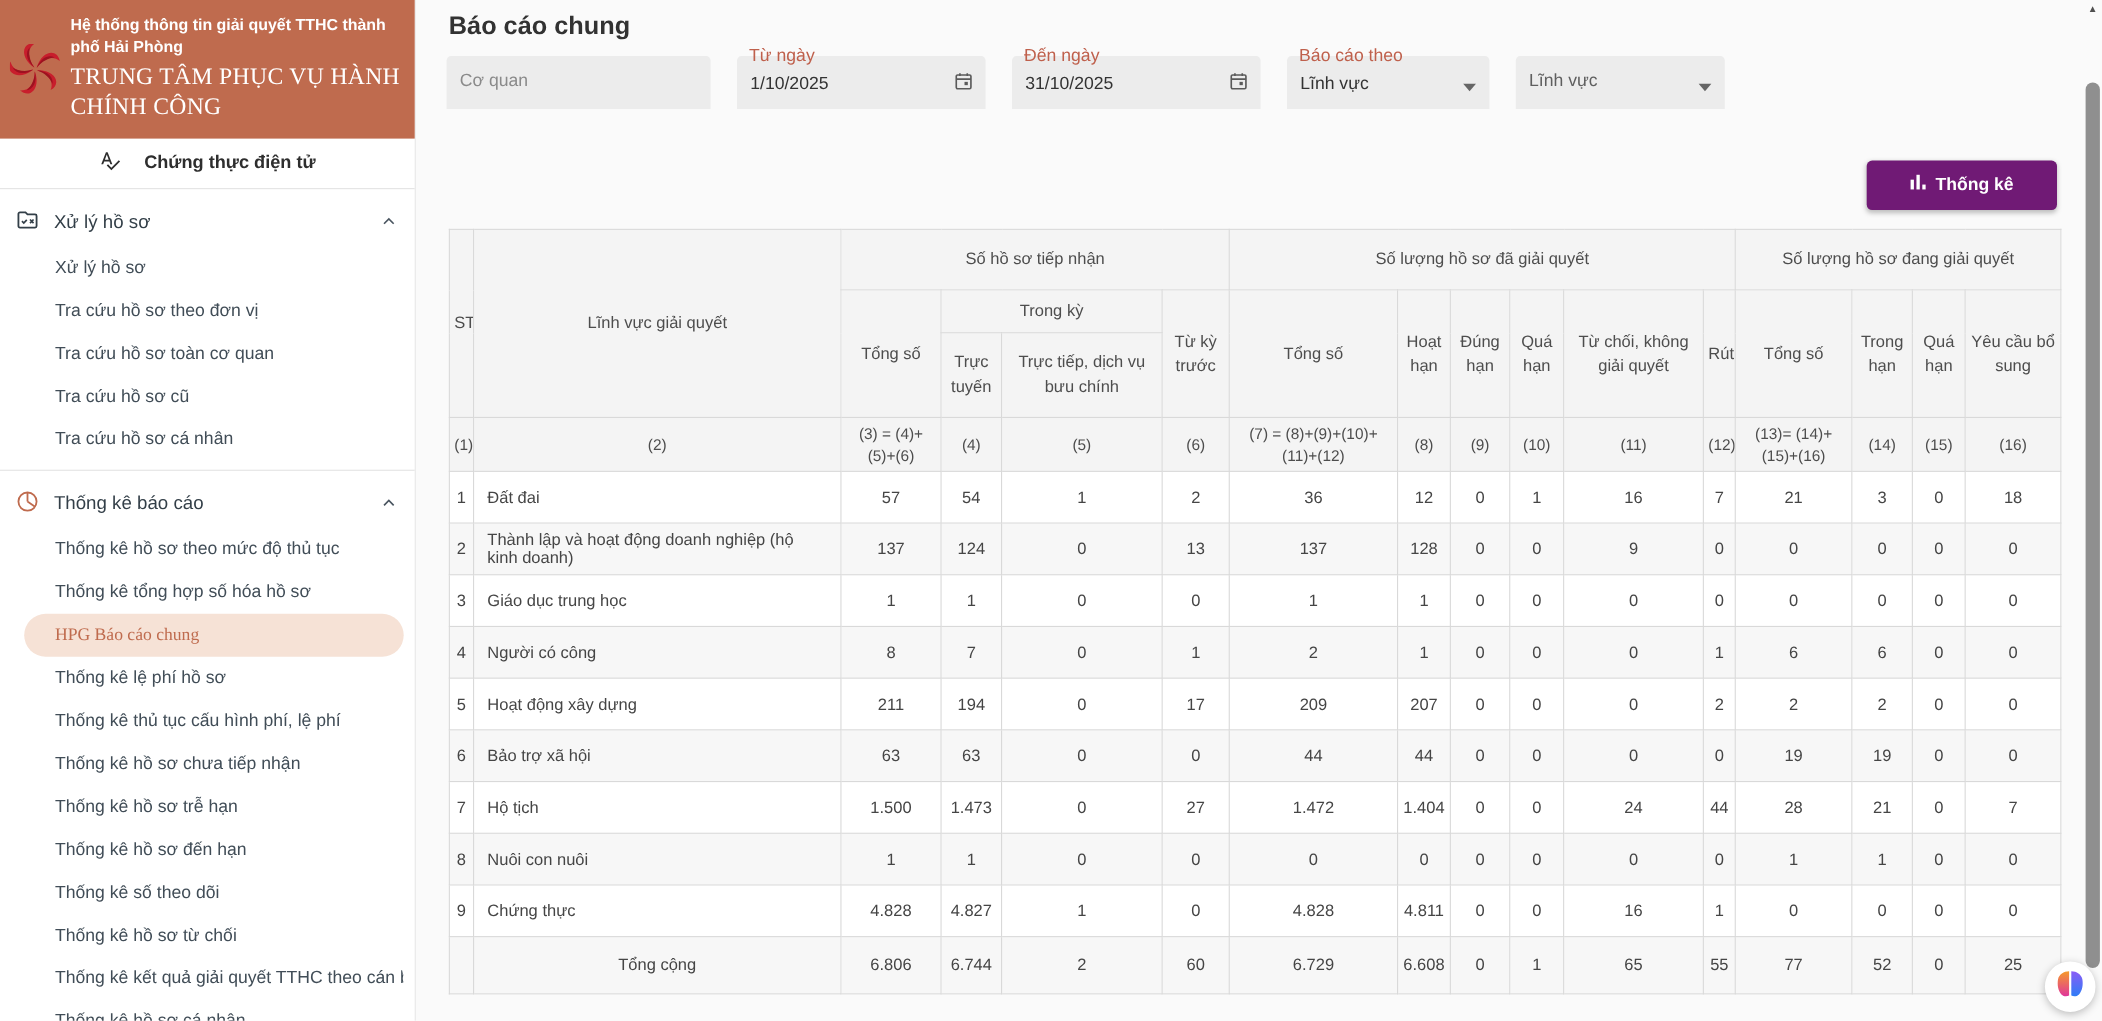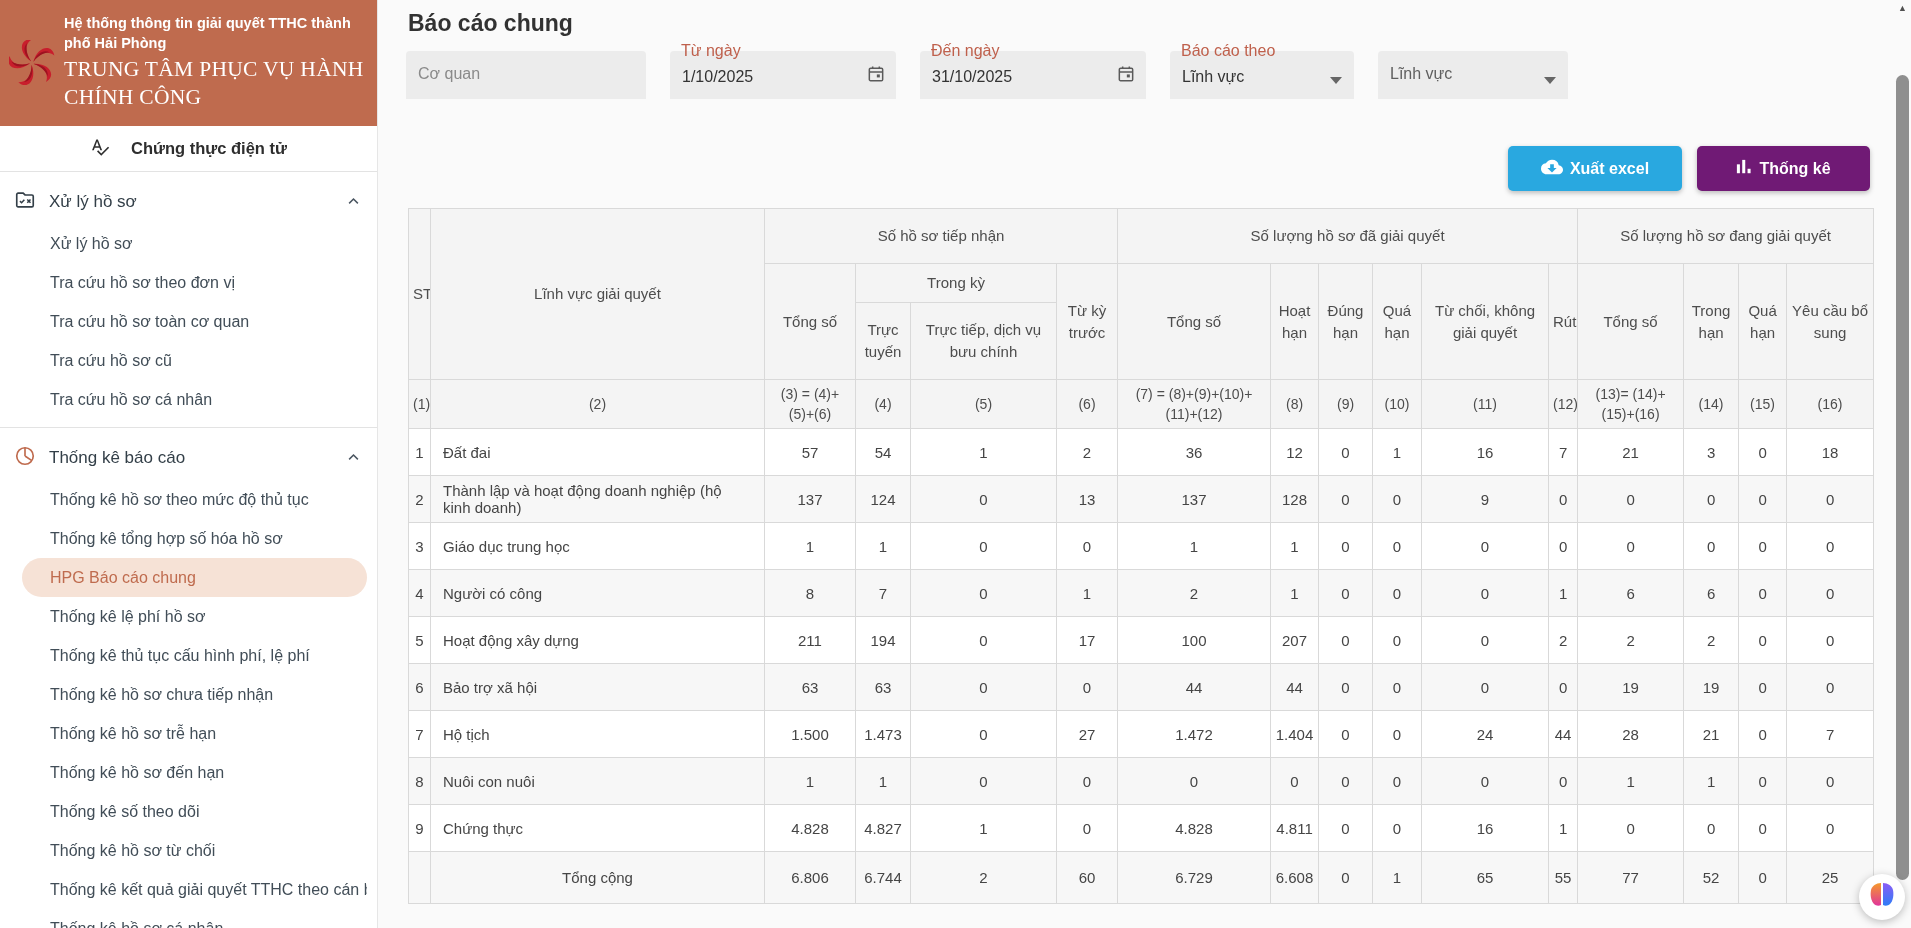"Xuất excel" button.btn { html: <button> <span> <svg> <path></path> </svg> </span> <span>Xuất excel</span> </button> -> none }
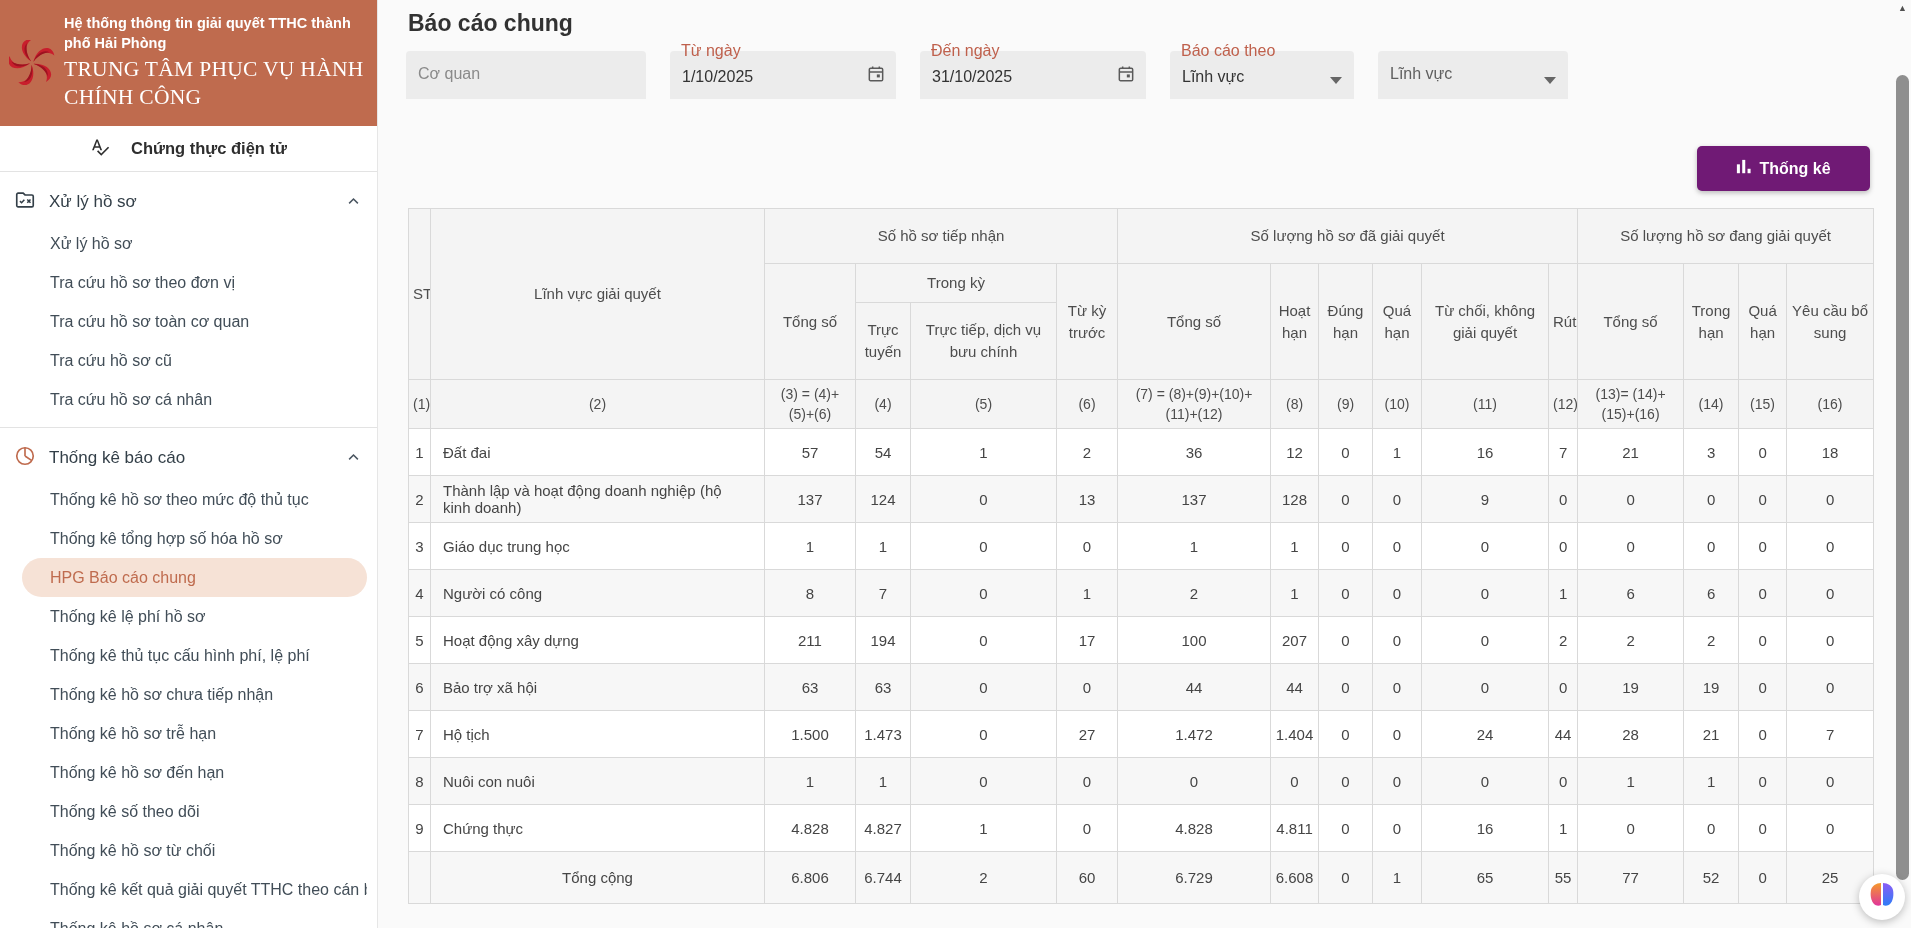"HPG Báo cáo chung" .nav-item.selected { font-family: none -> Liberation Serif, serif }
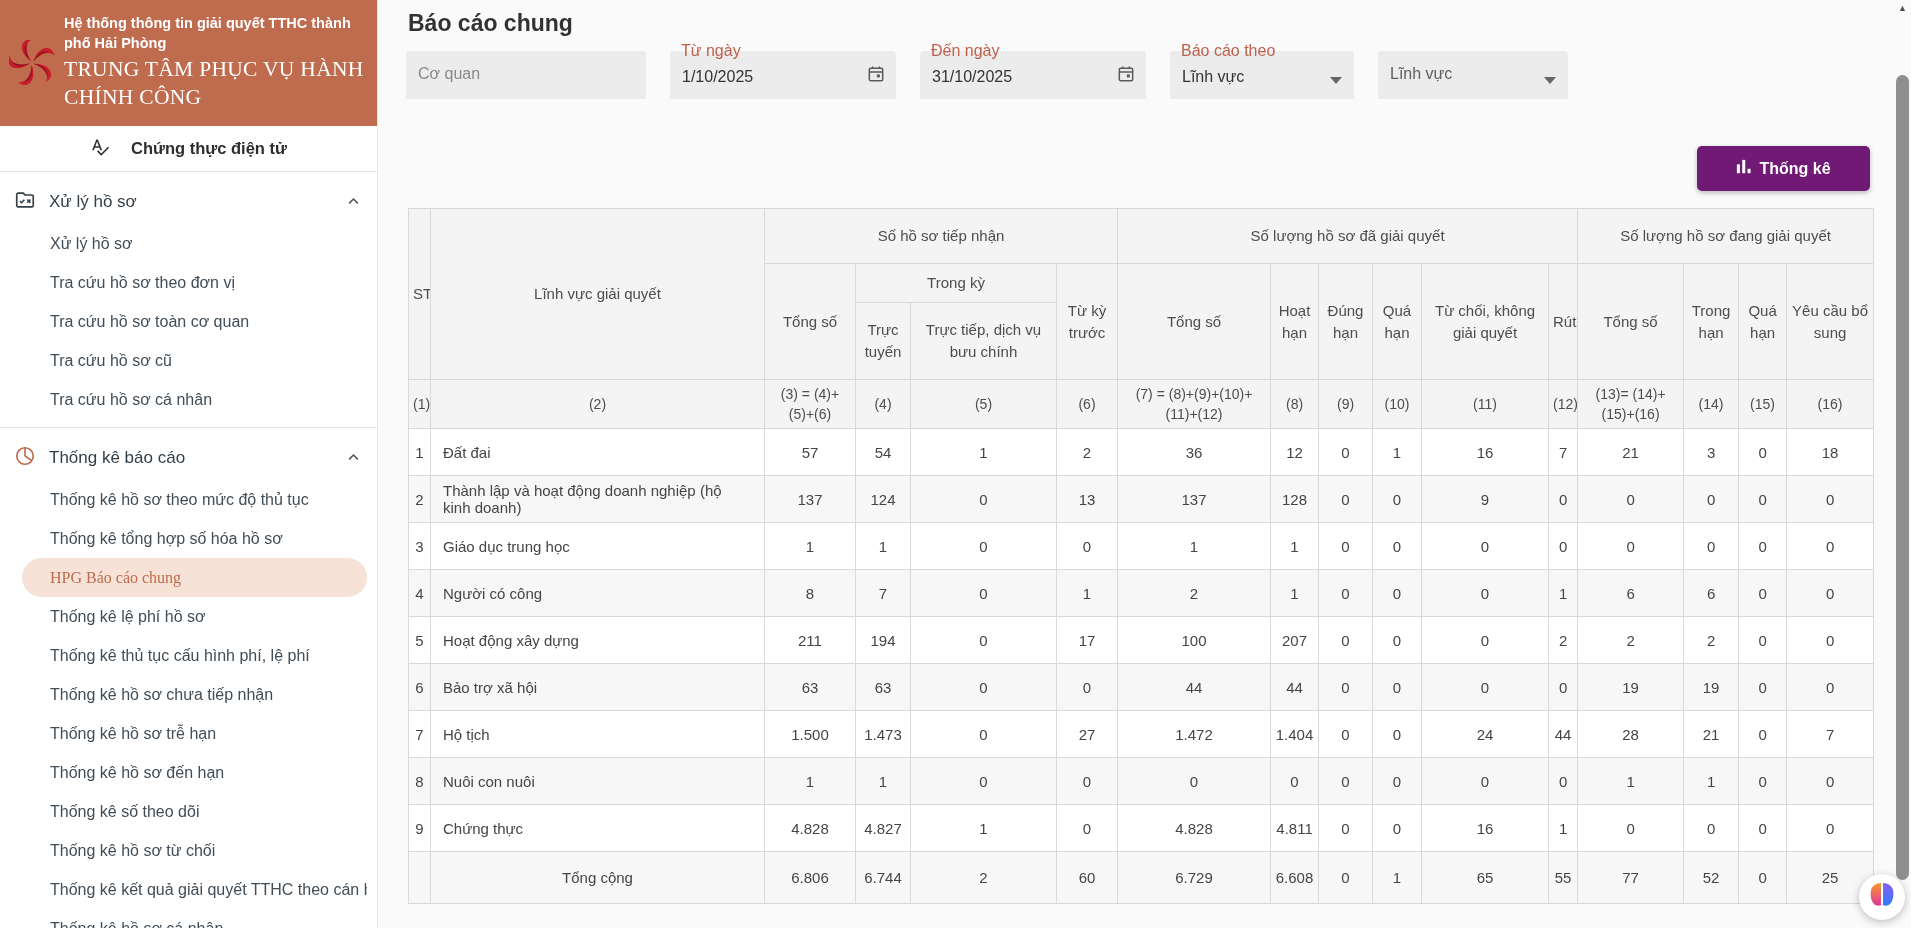"100" td { text: 100 -> 209 }
